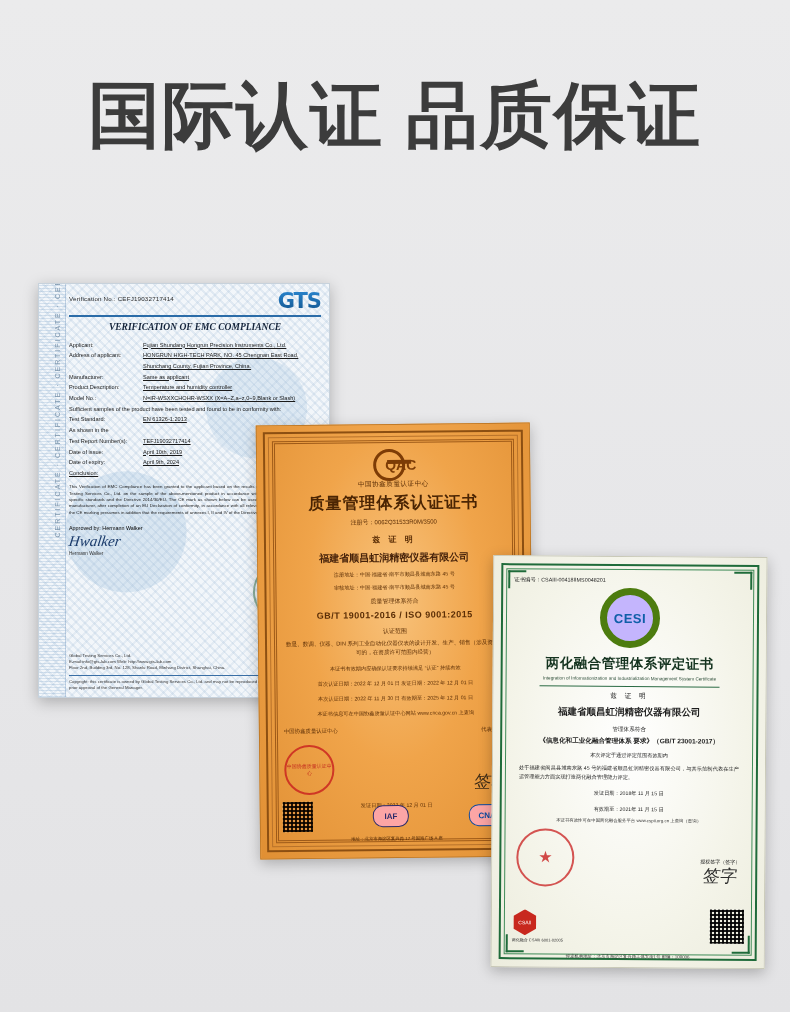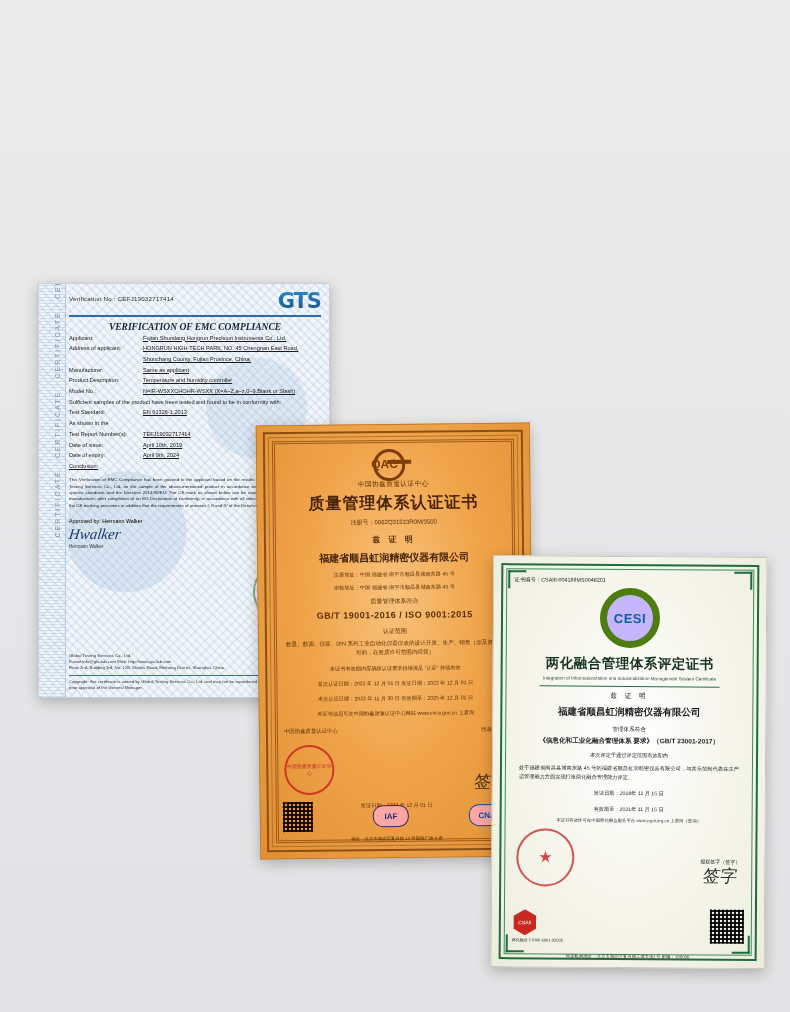"国际认证 品质保证" div.headline { html: none -> <div> <span>国际认证</span><span></span><span>品质保证</span> </div> }
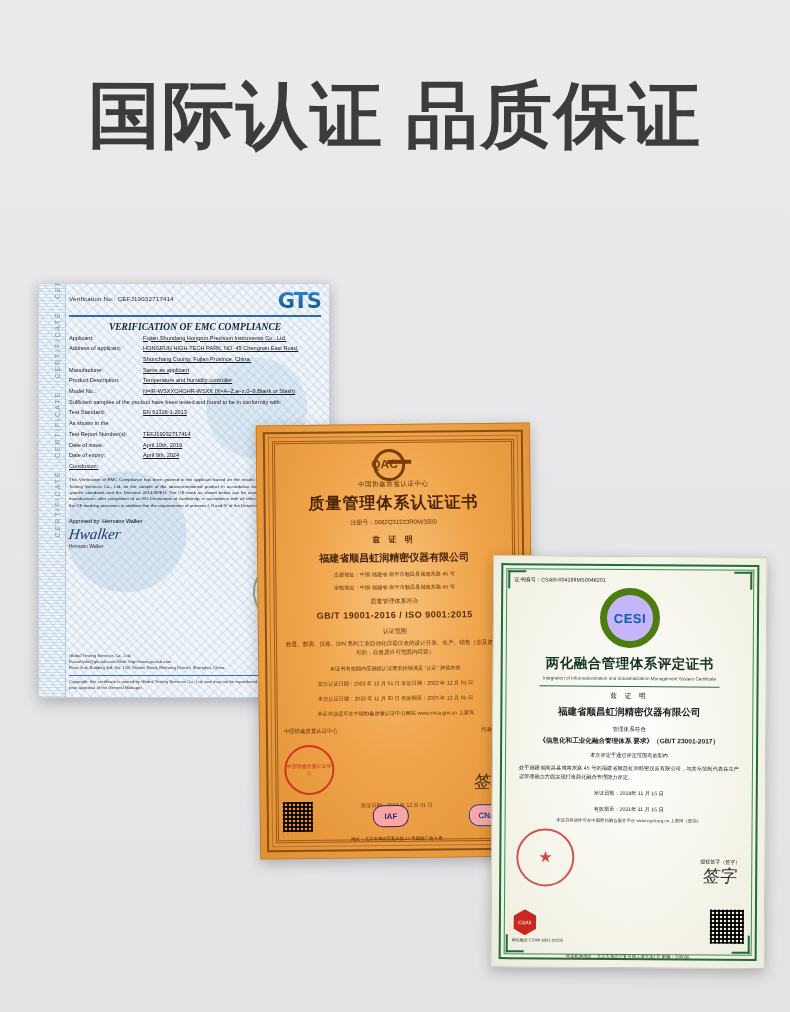"VERIFICATION OF EMC COMPLIANCE" .gts-title { margin-bottom: 2px -> 9px }
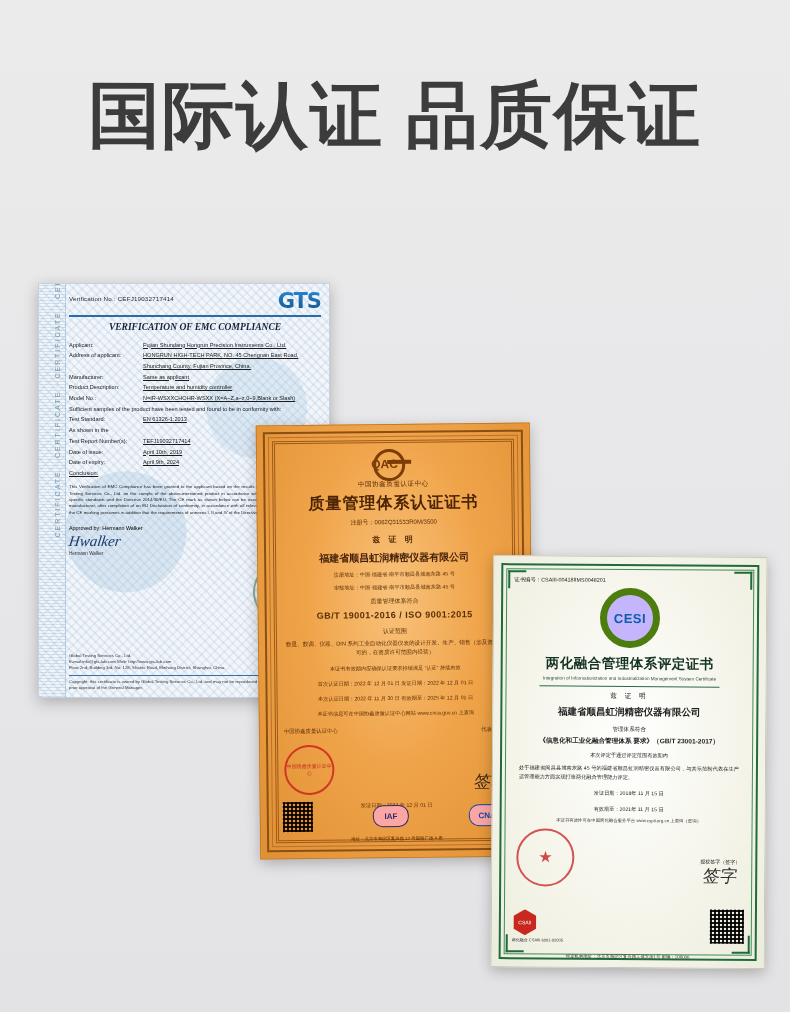"QAC" .qac-logo .lbl { font-size: 12px -> 14px; left: 0 -> 14px }
